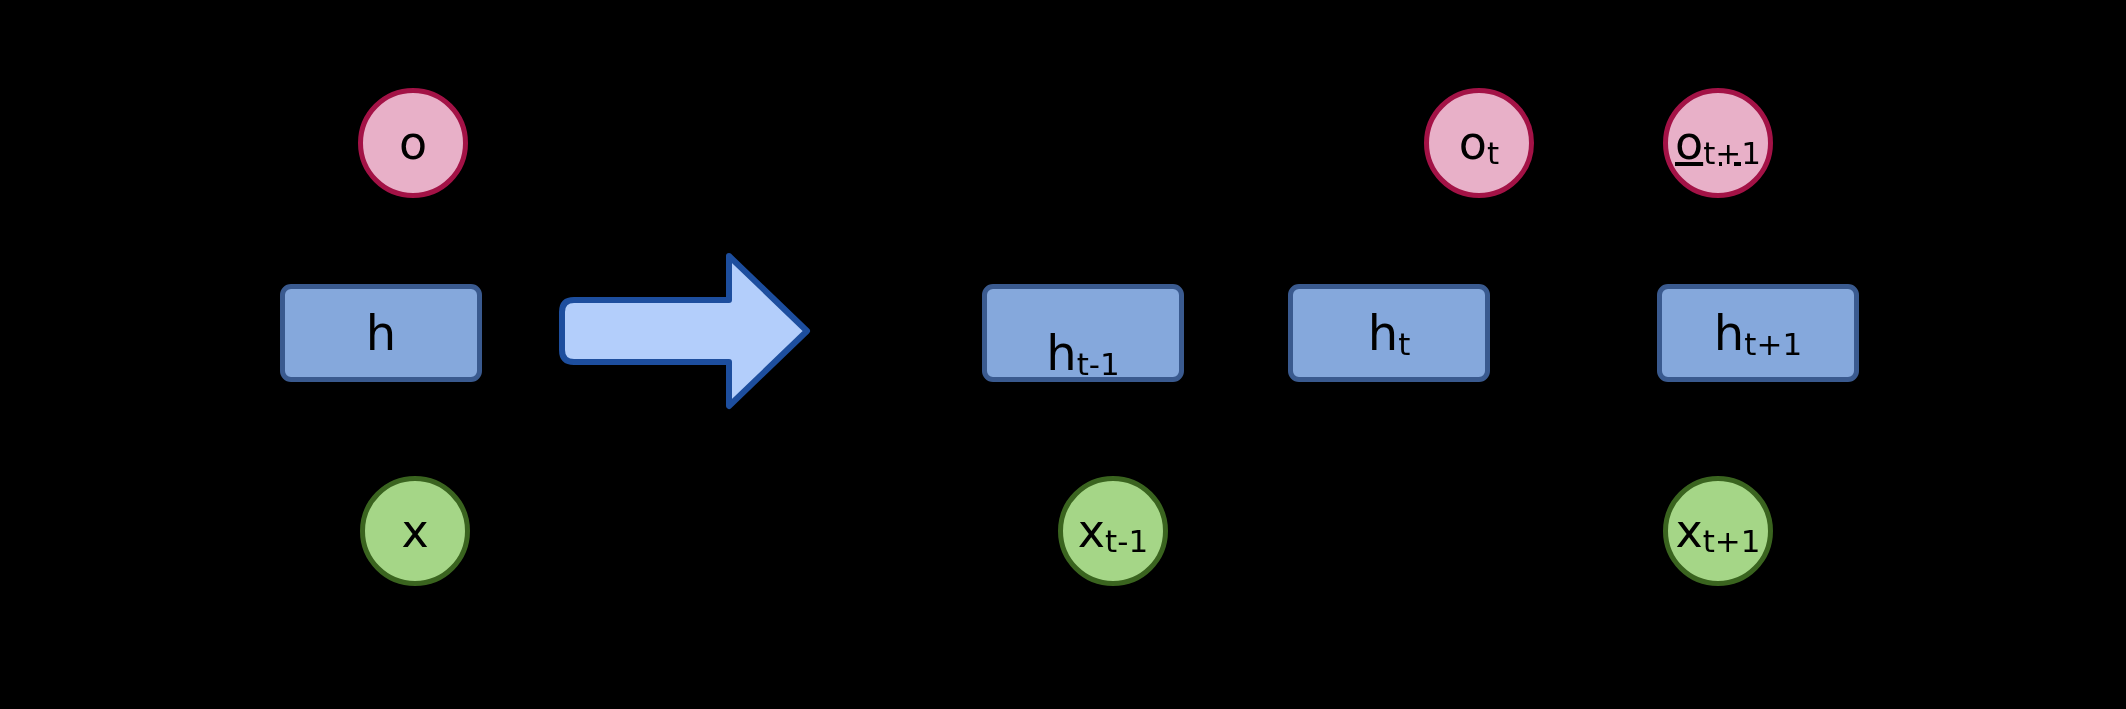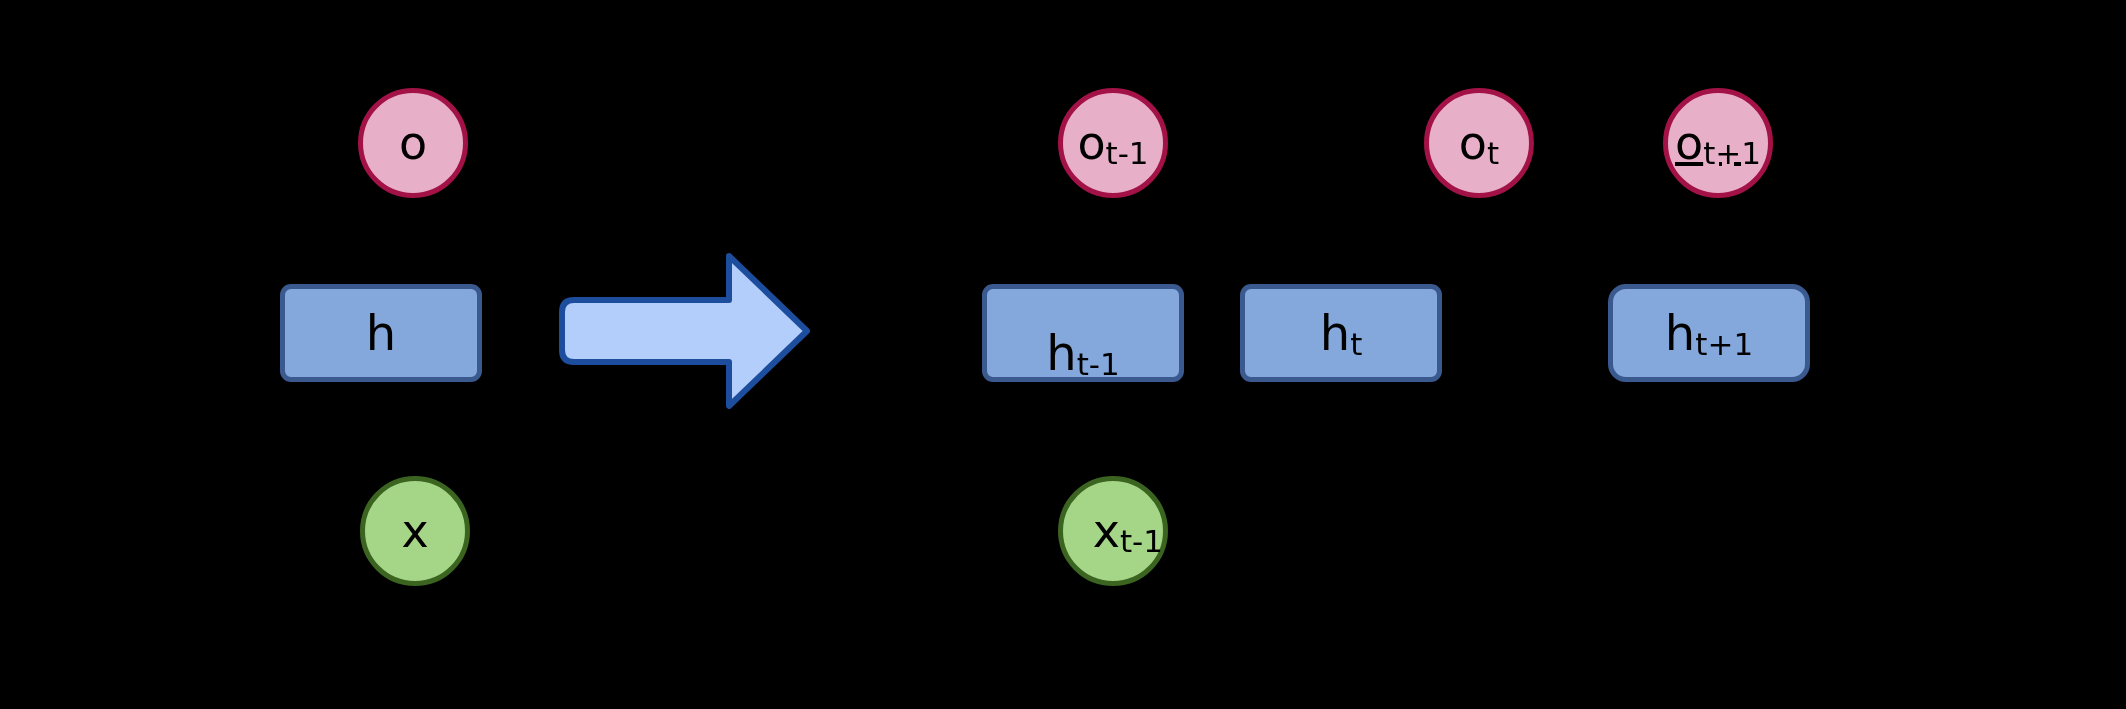"ot-1" div.node { html: <div> <span><span>o</span><span>t-1</span></span> </div> -> none }
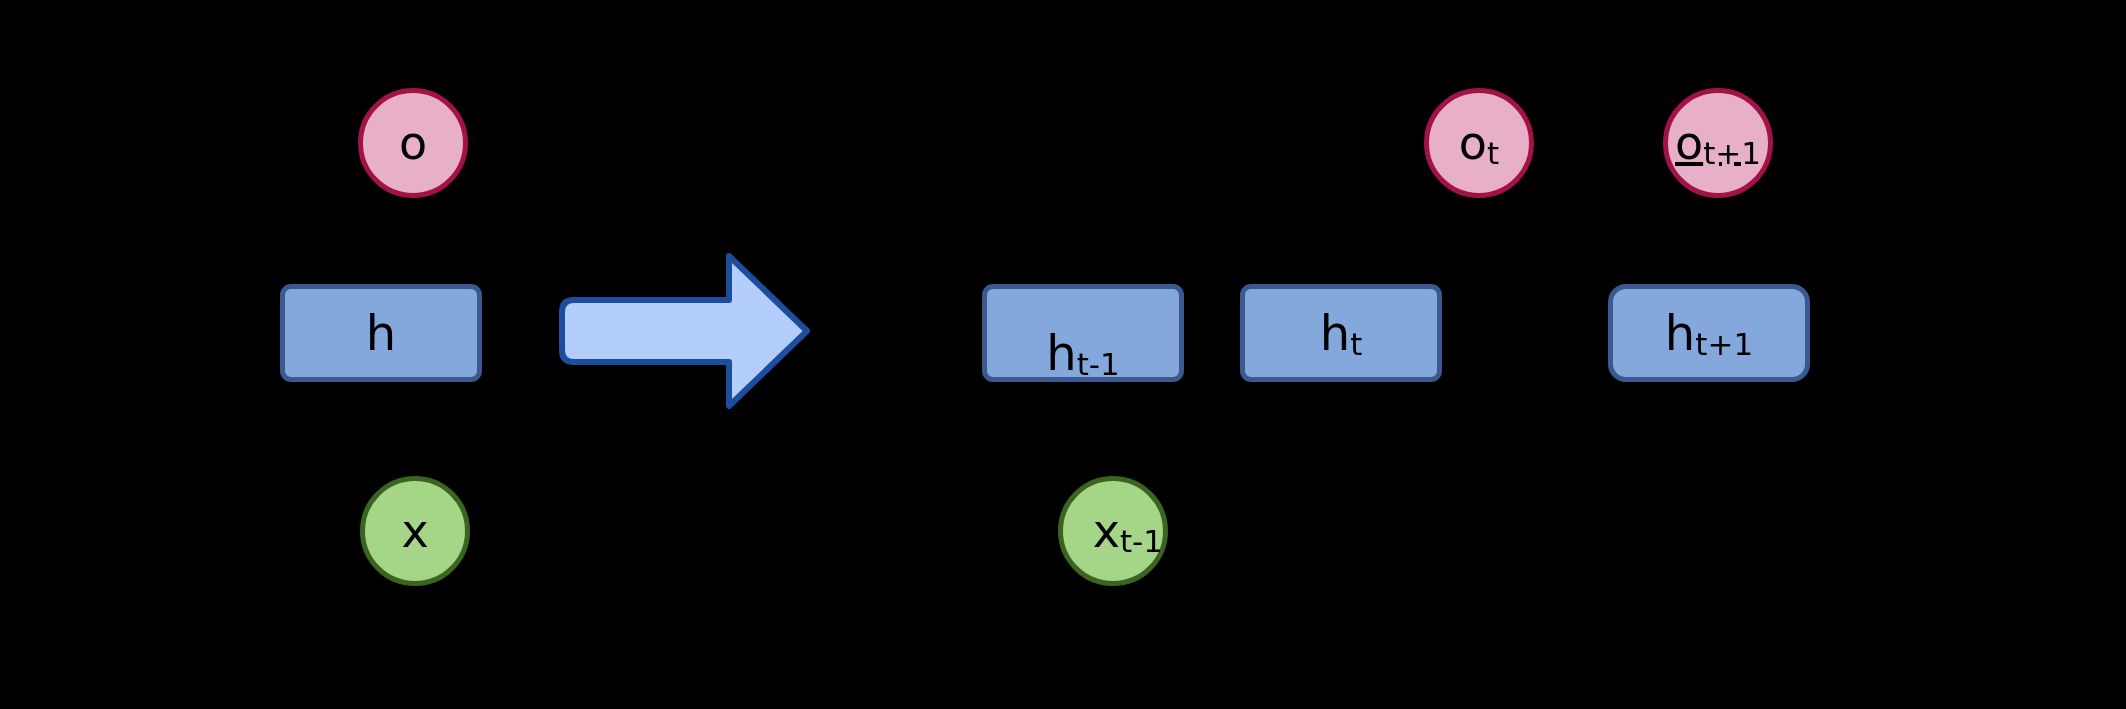"ht" .c1-h { left: 1240px -> 1288px }
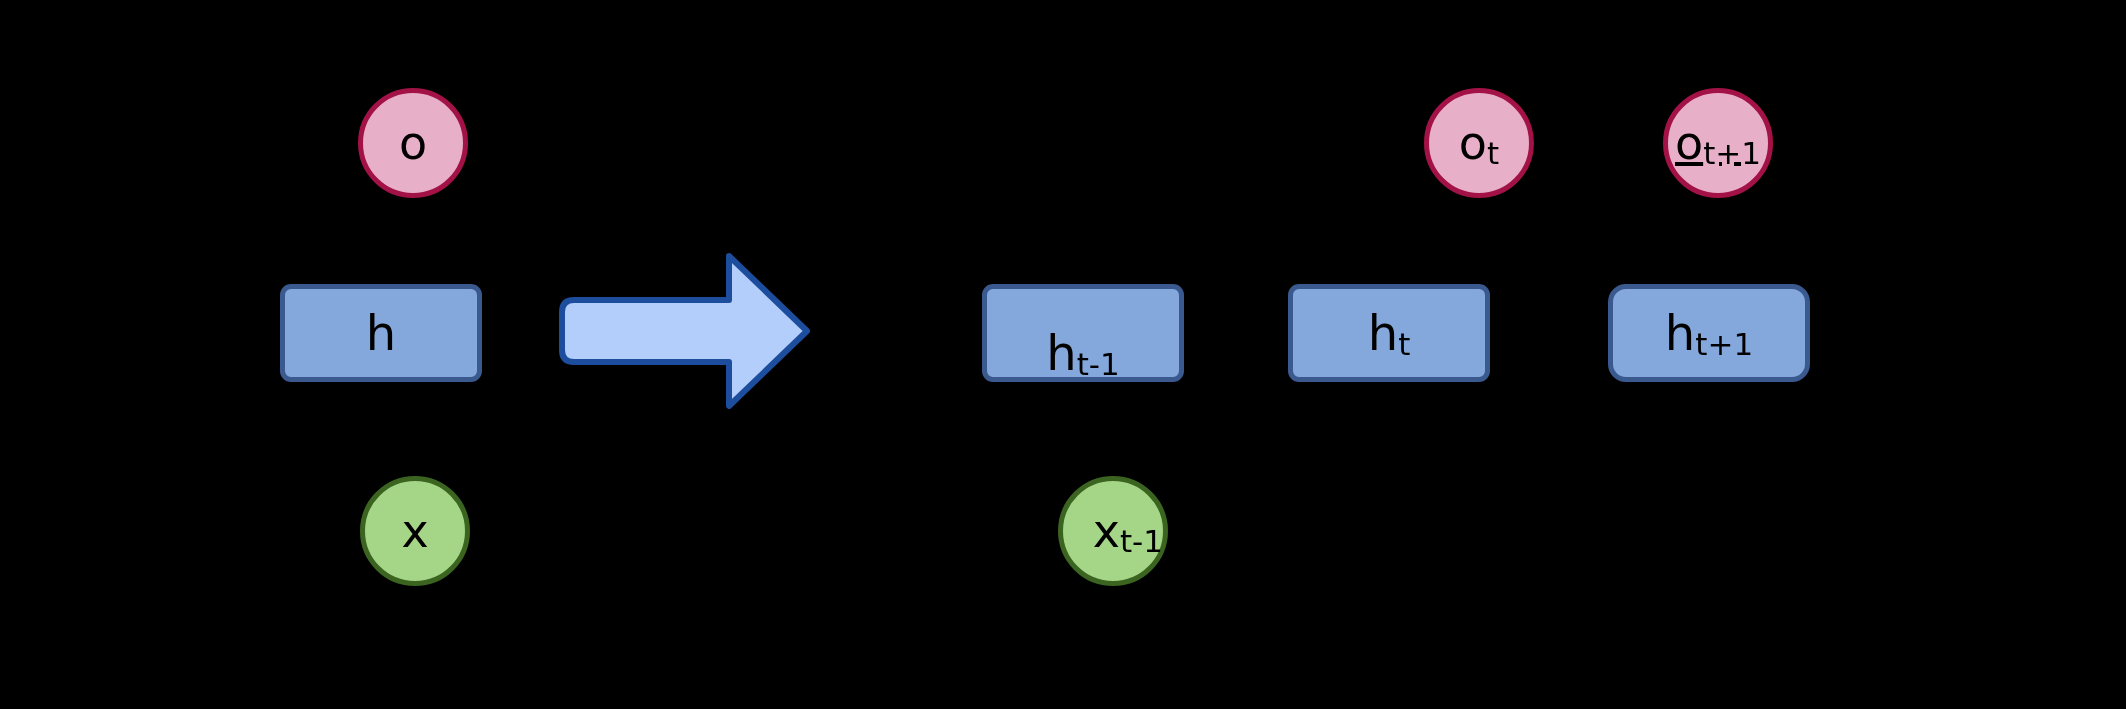"ht+1" .c2-h { border-radius: 18px -> none; left: 1608px -> 1657px }
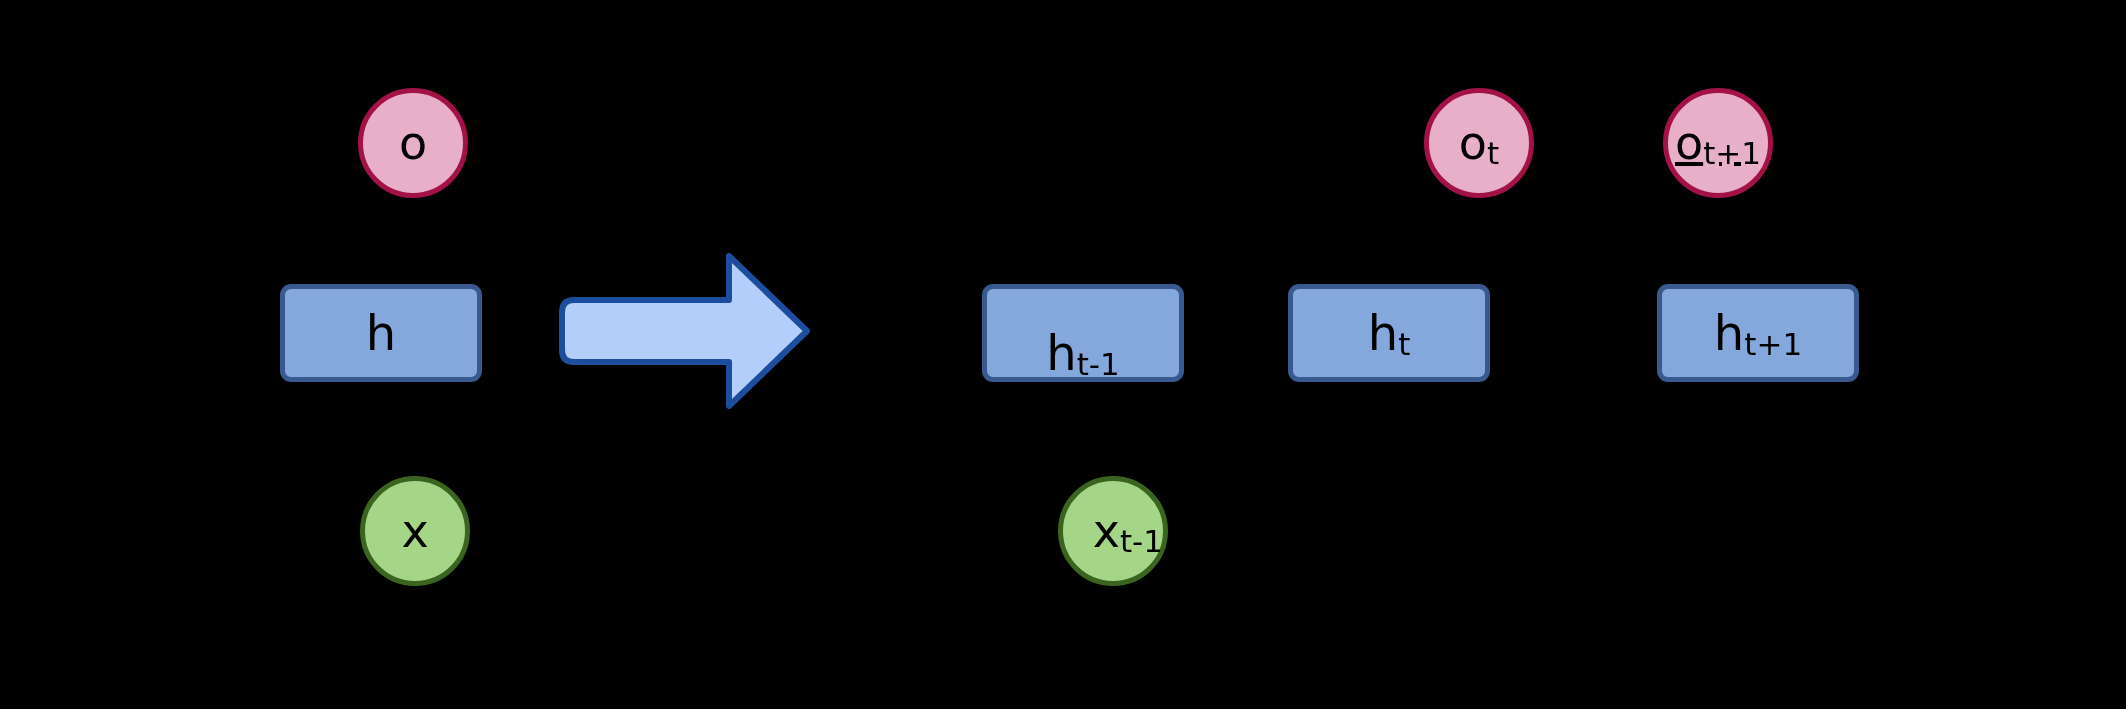"xt-1" .c0-x { justify-content: flex-end -> none }
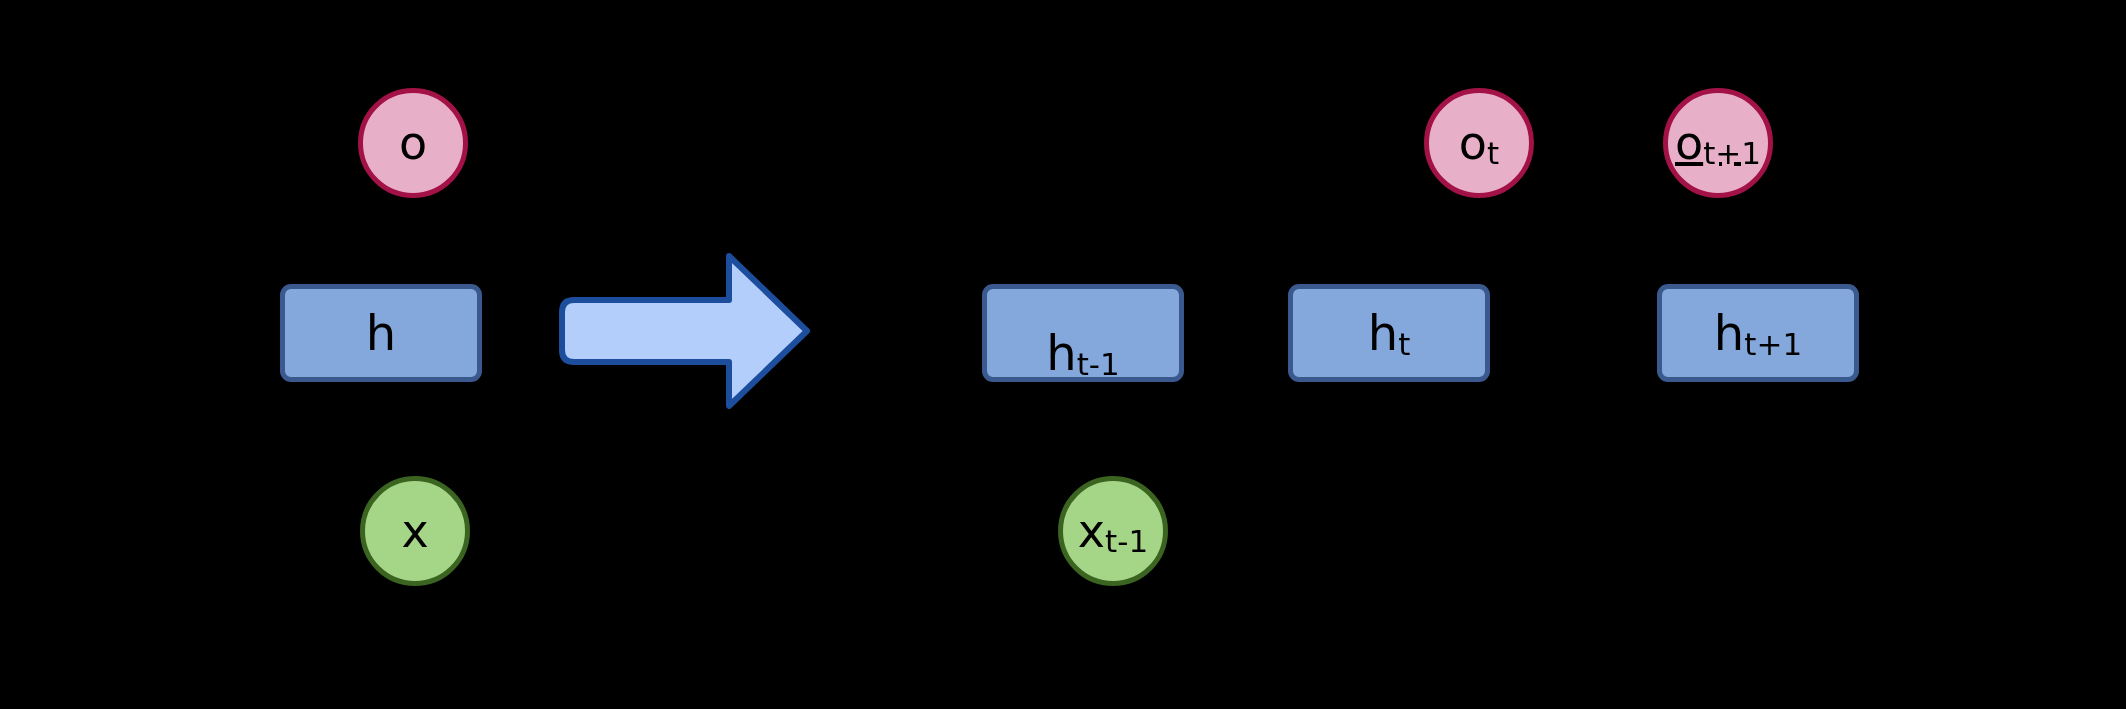"xt+1" div.node { html: none -> <div> <span><span>x</span><span>t+1</span></span> </div> }
